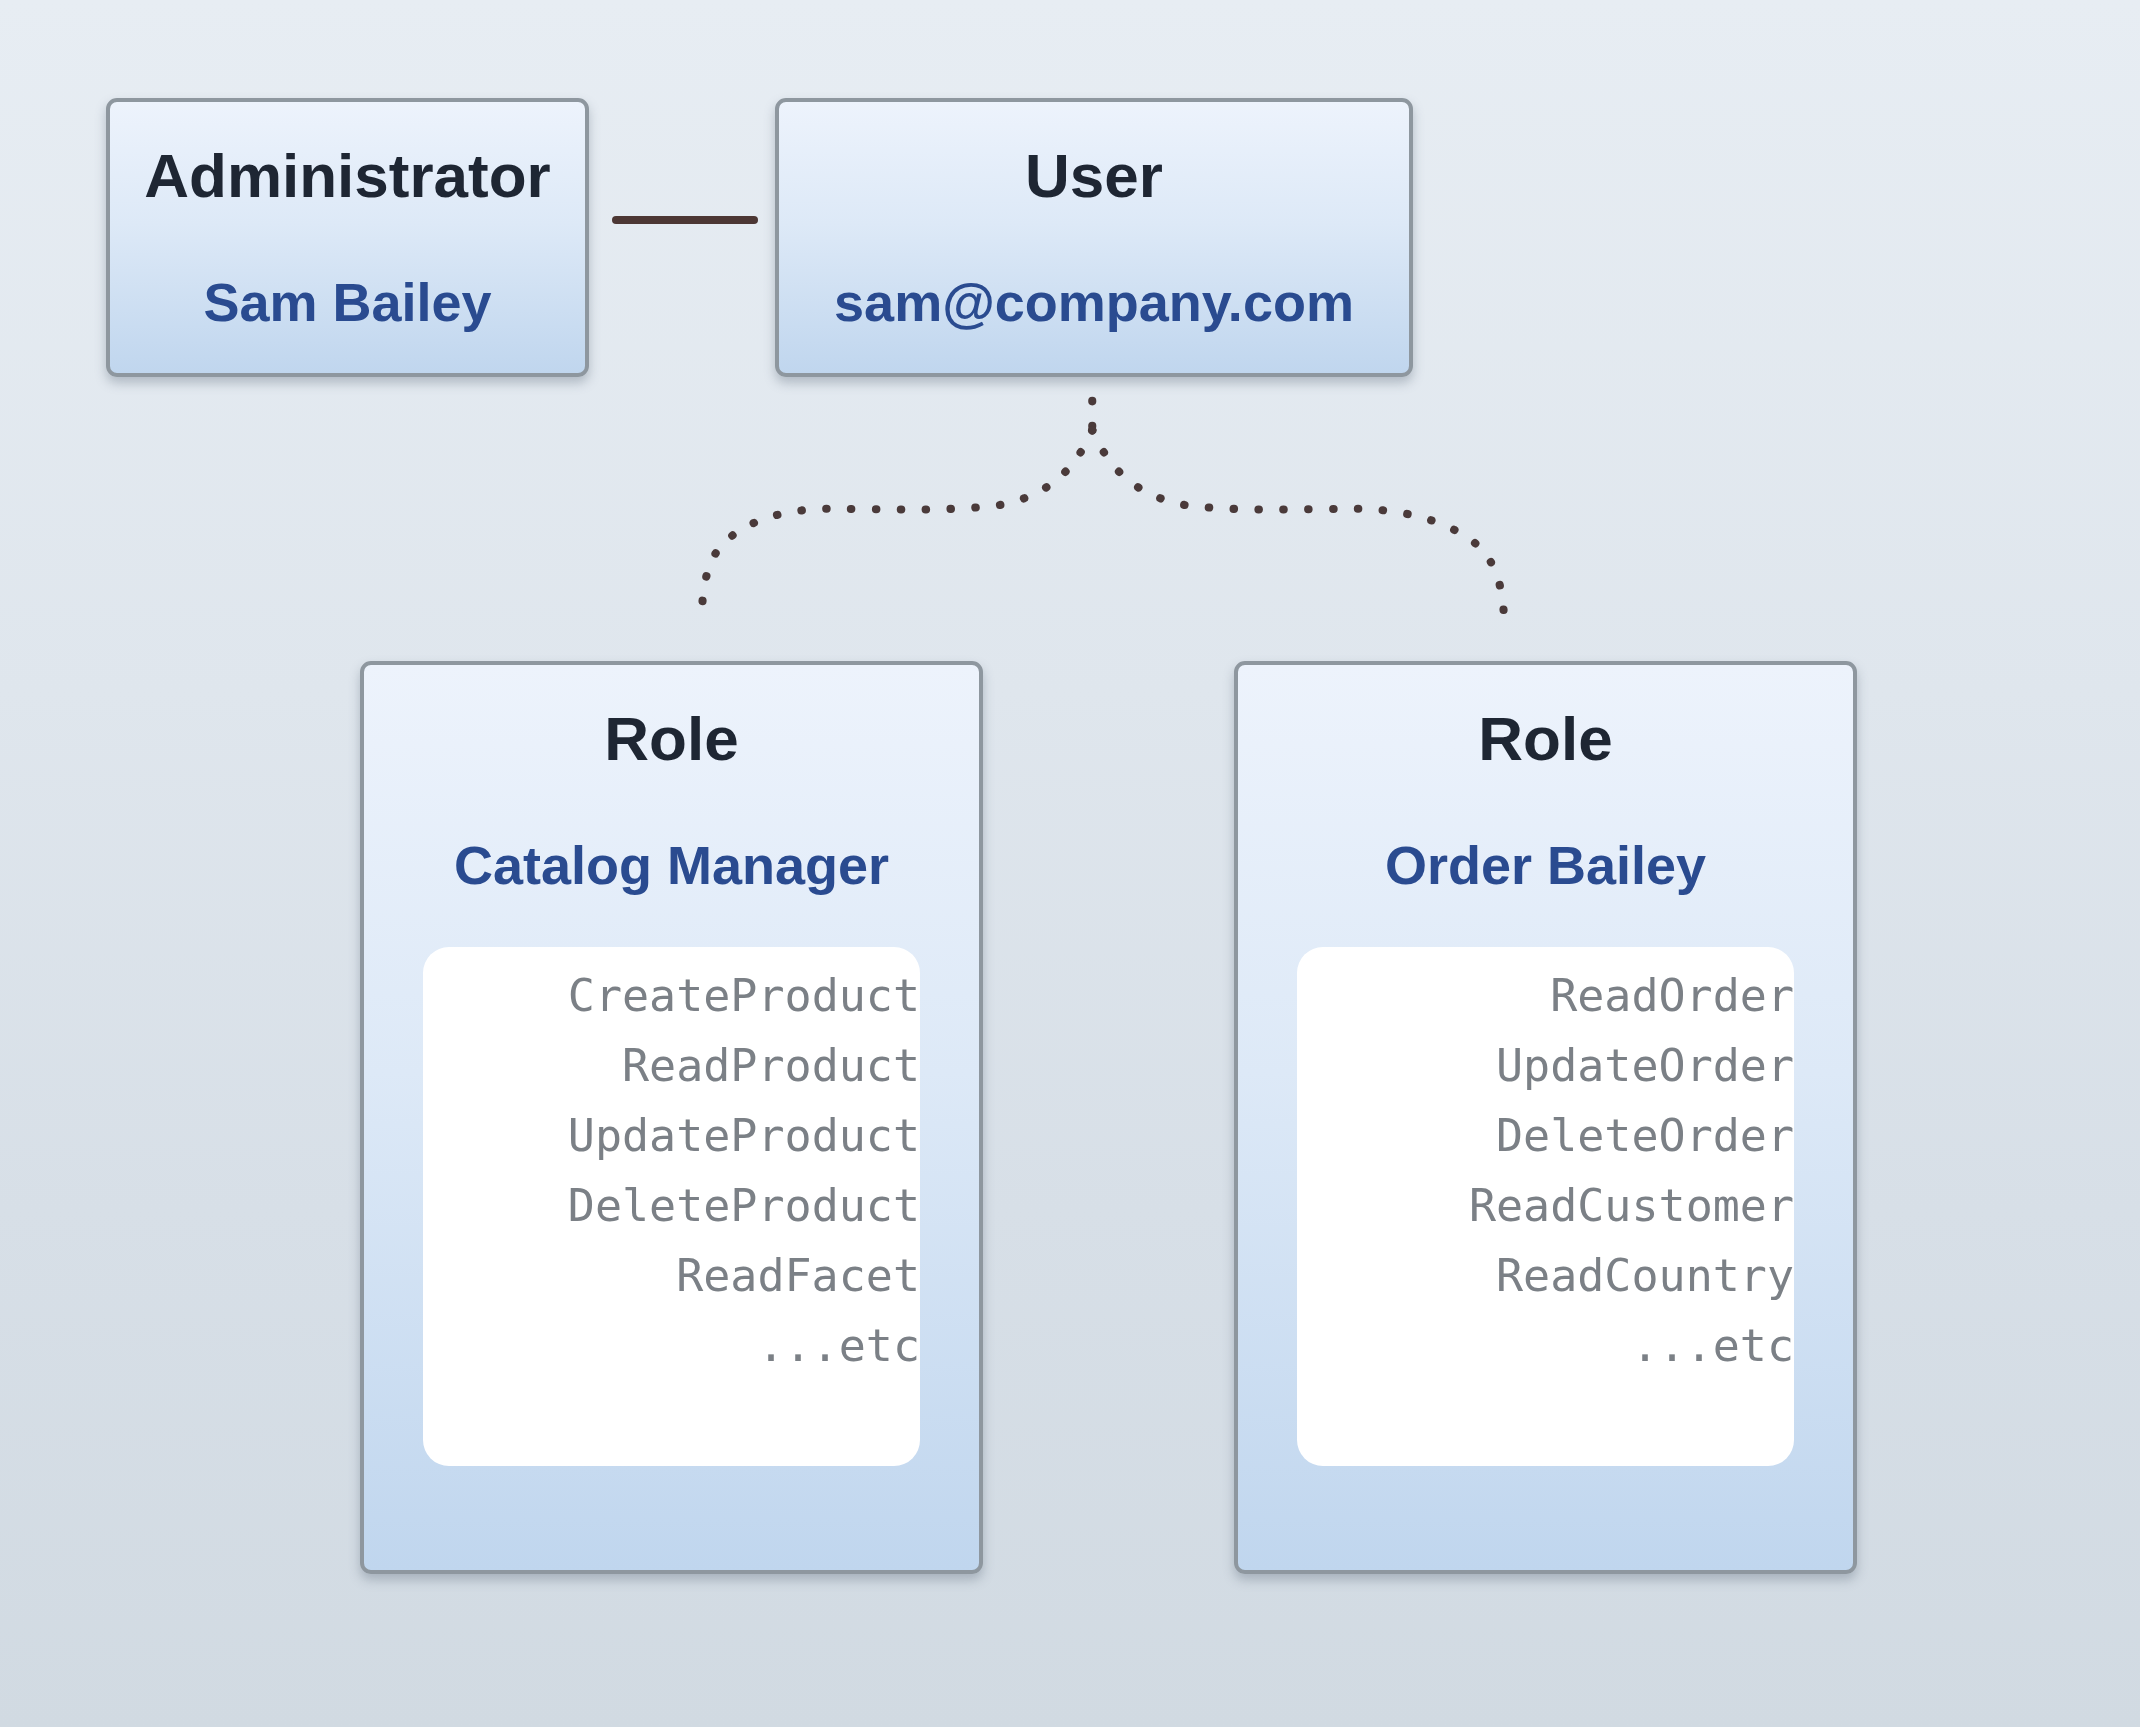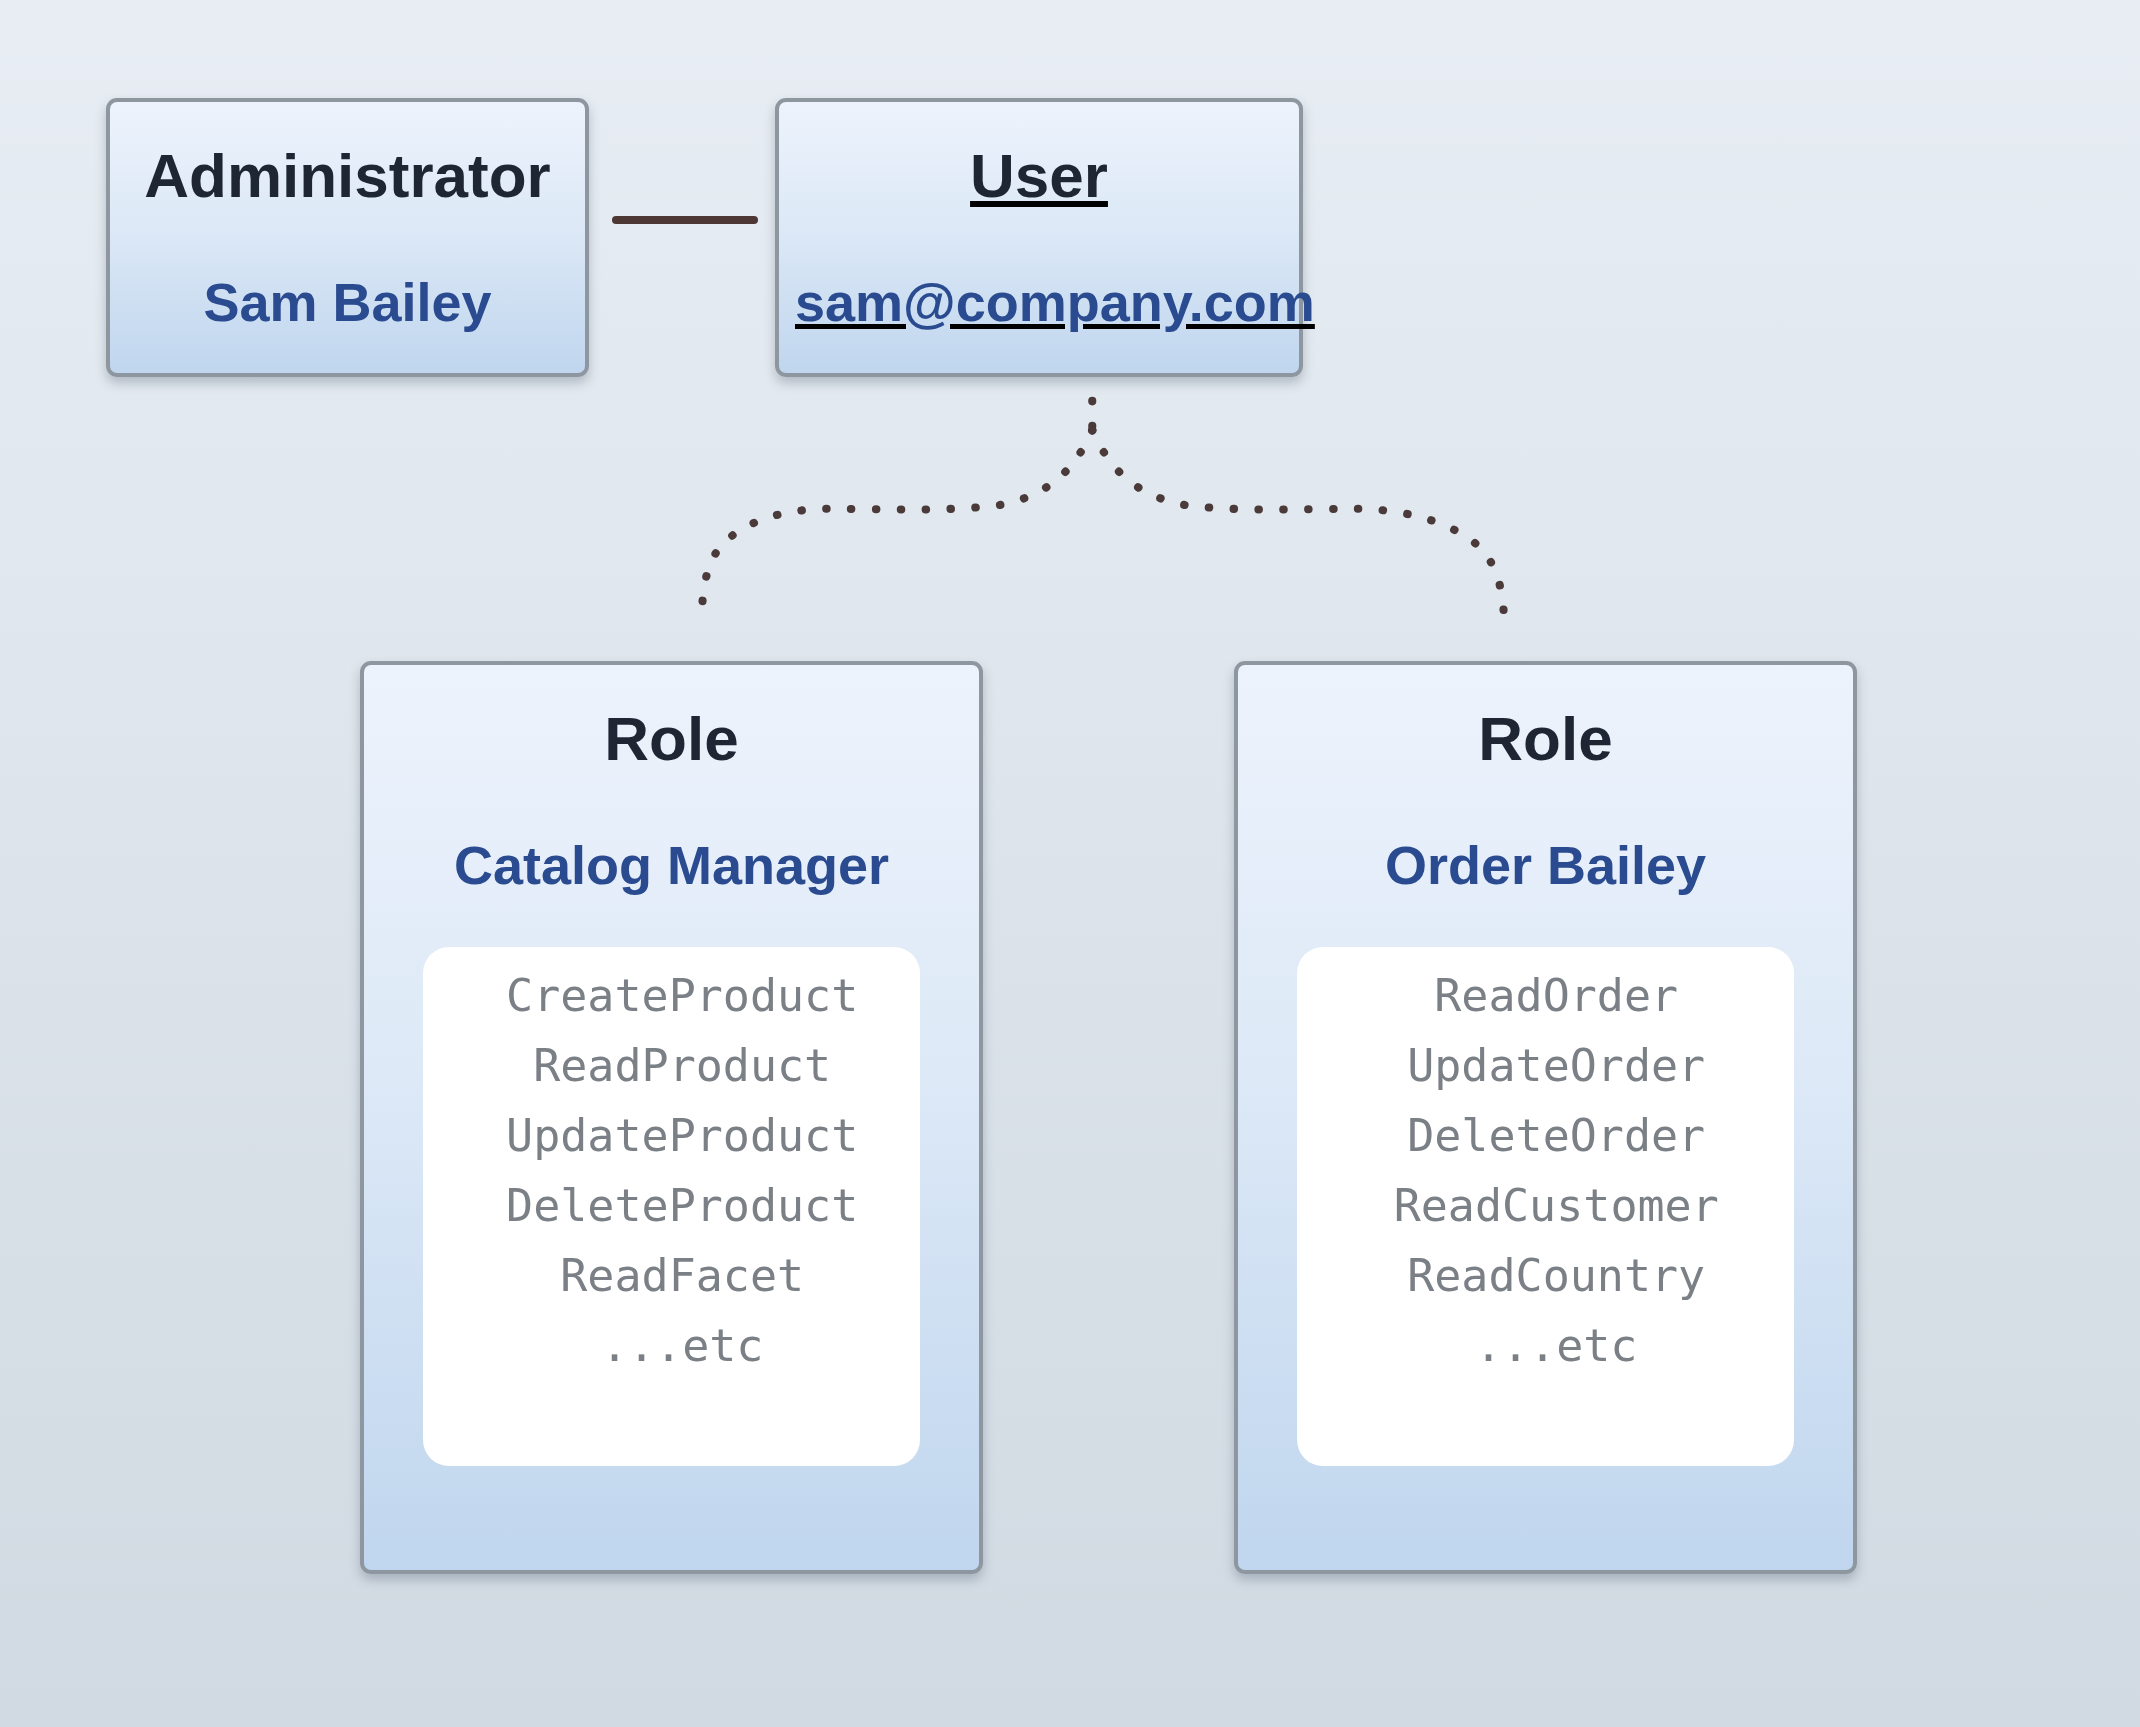"User" .card-user { text-decoration: underline -> none; width: 528px -> 638px }
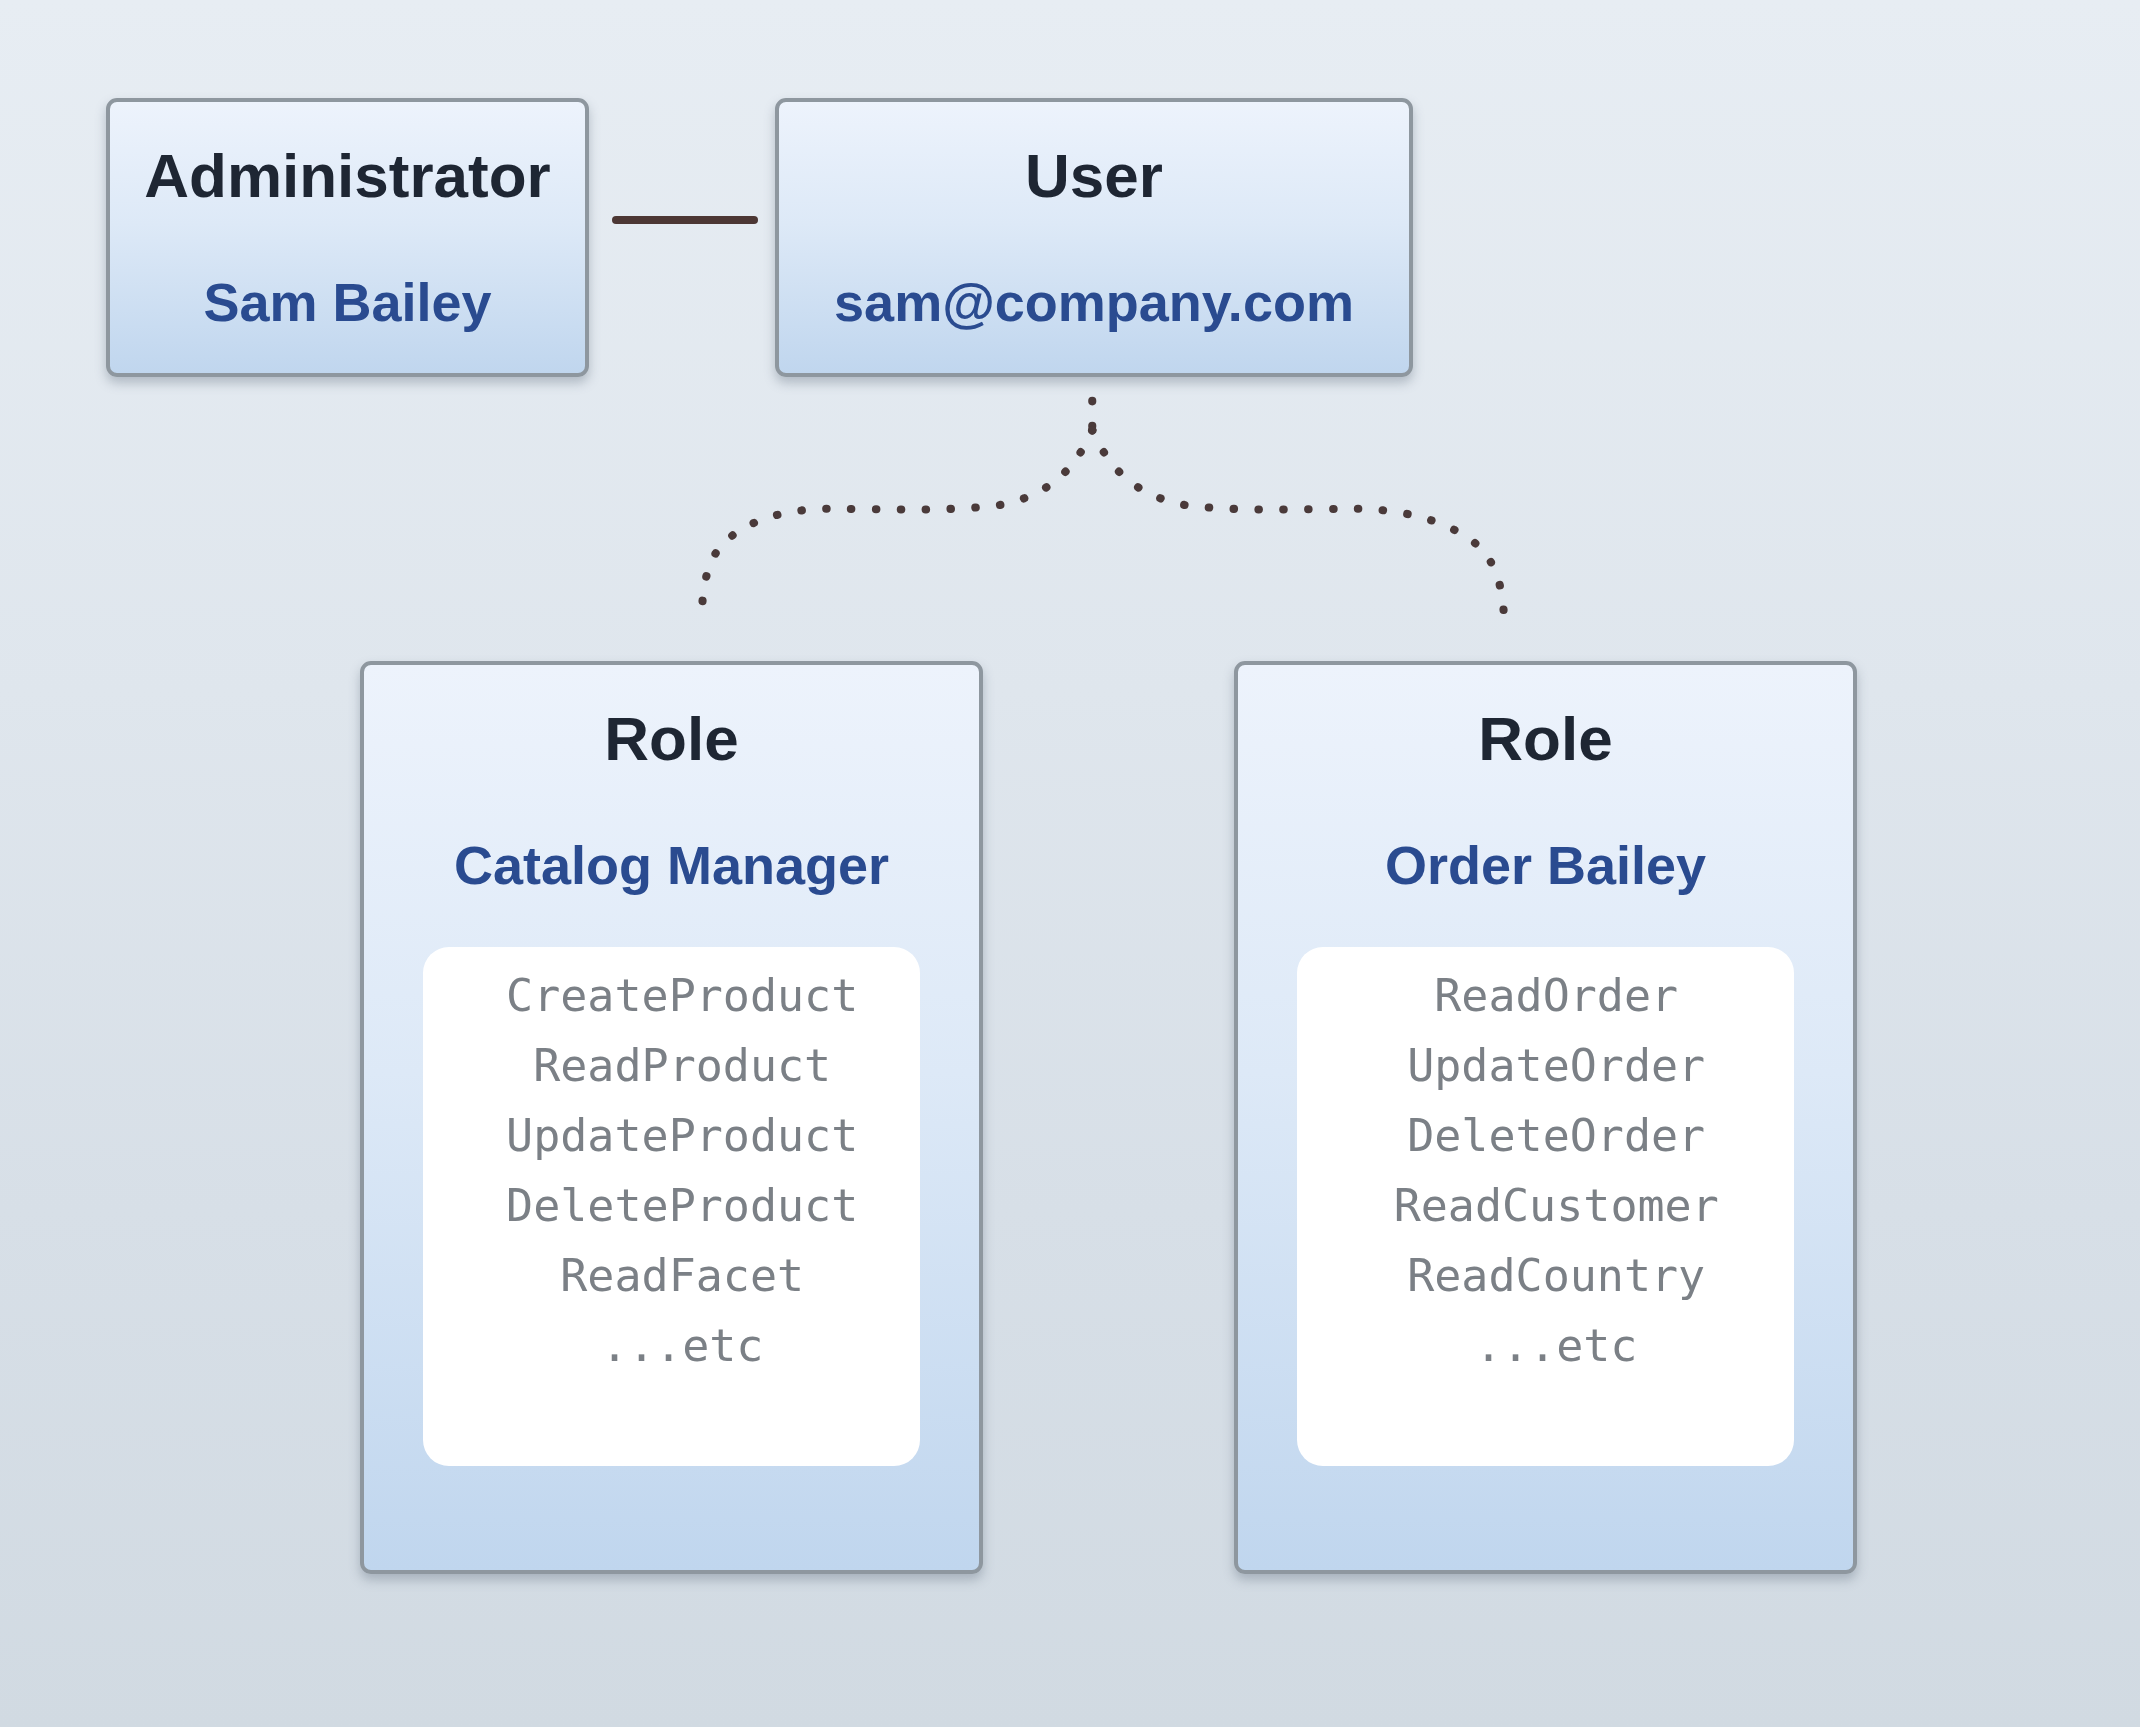"CreateProduct" .perm-box { text-align: center -> right }
